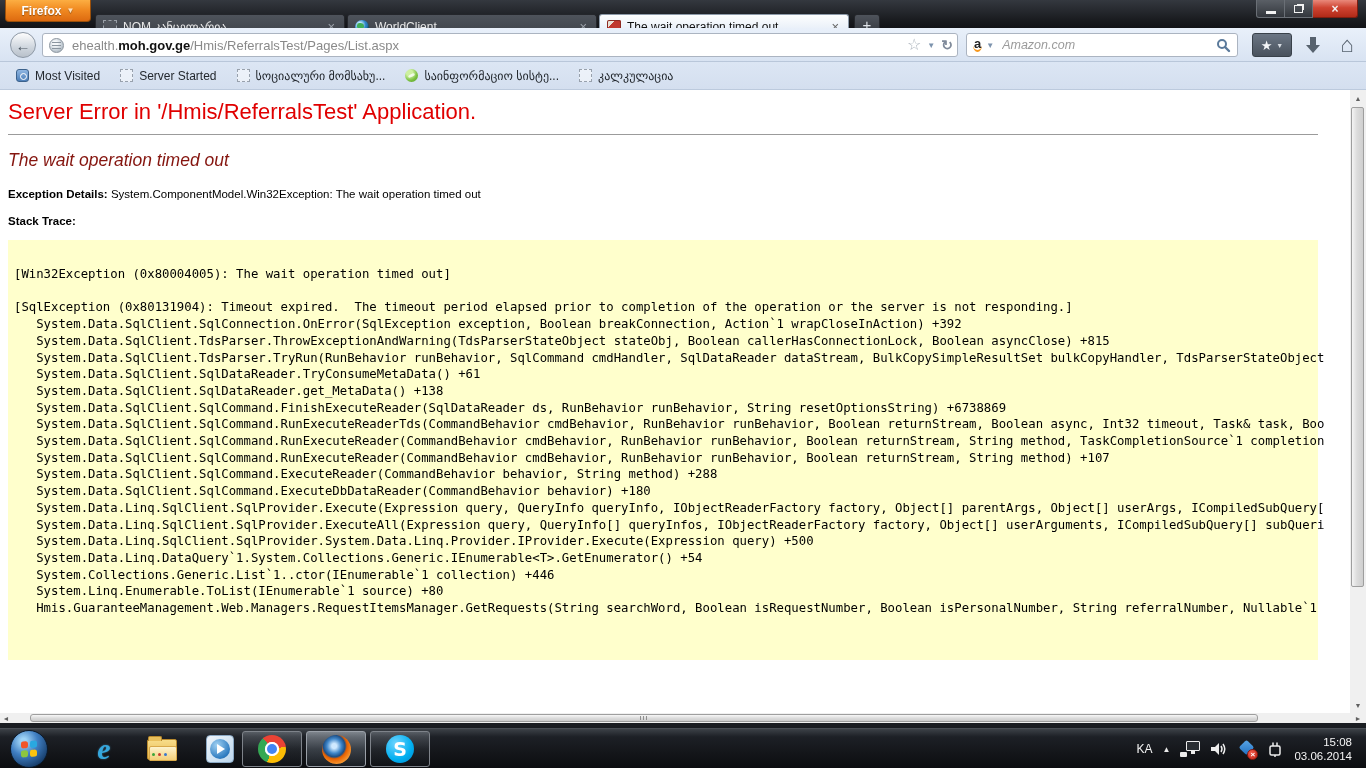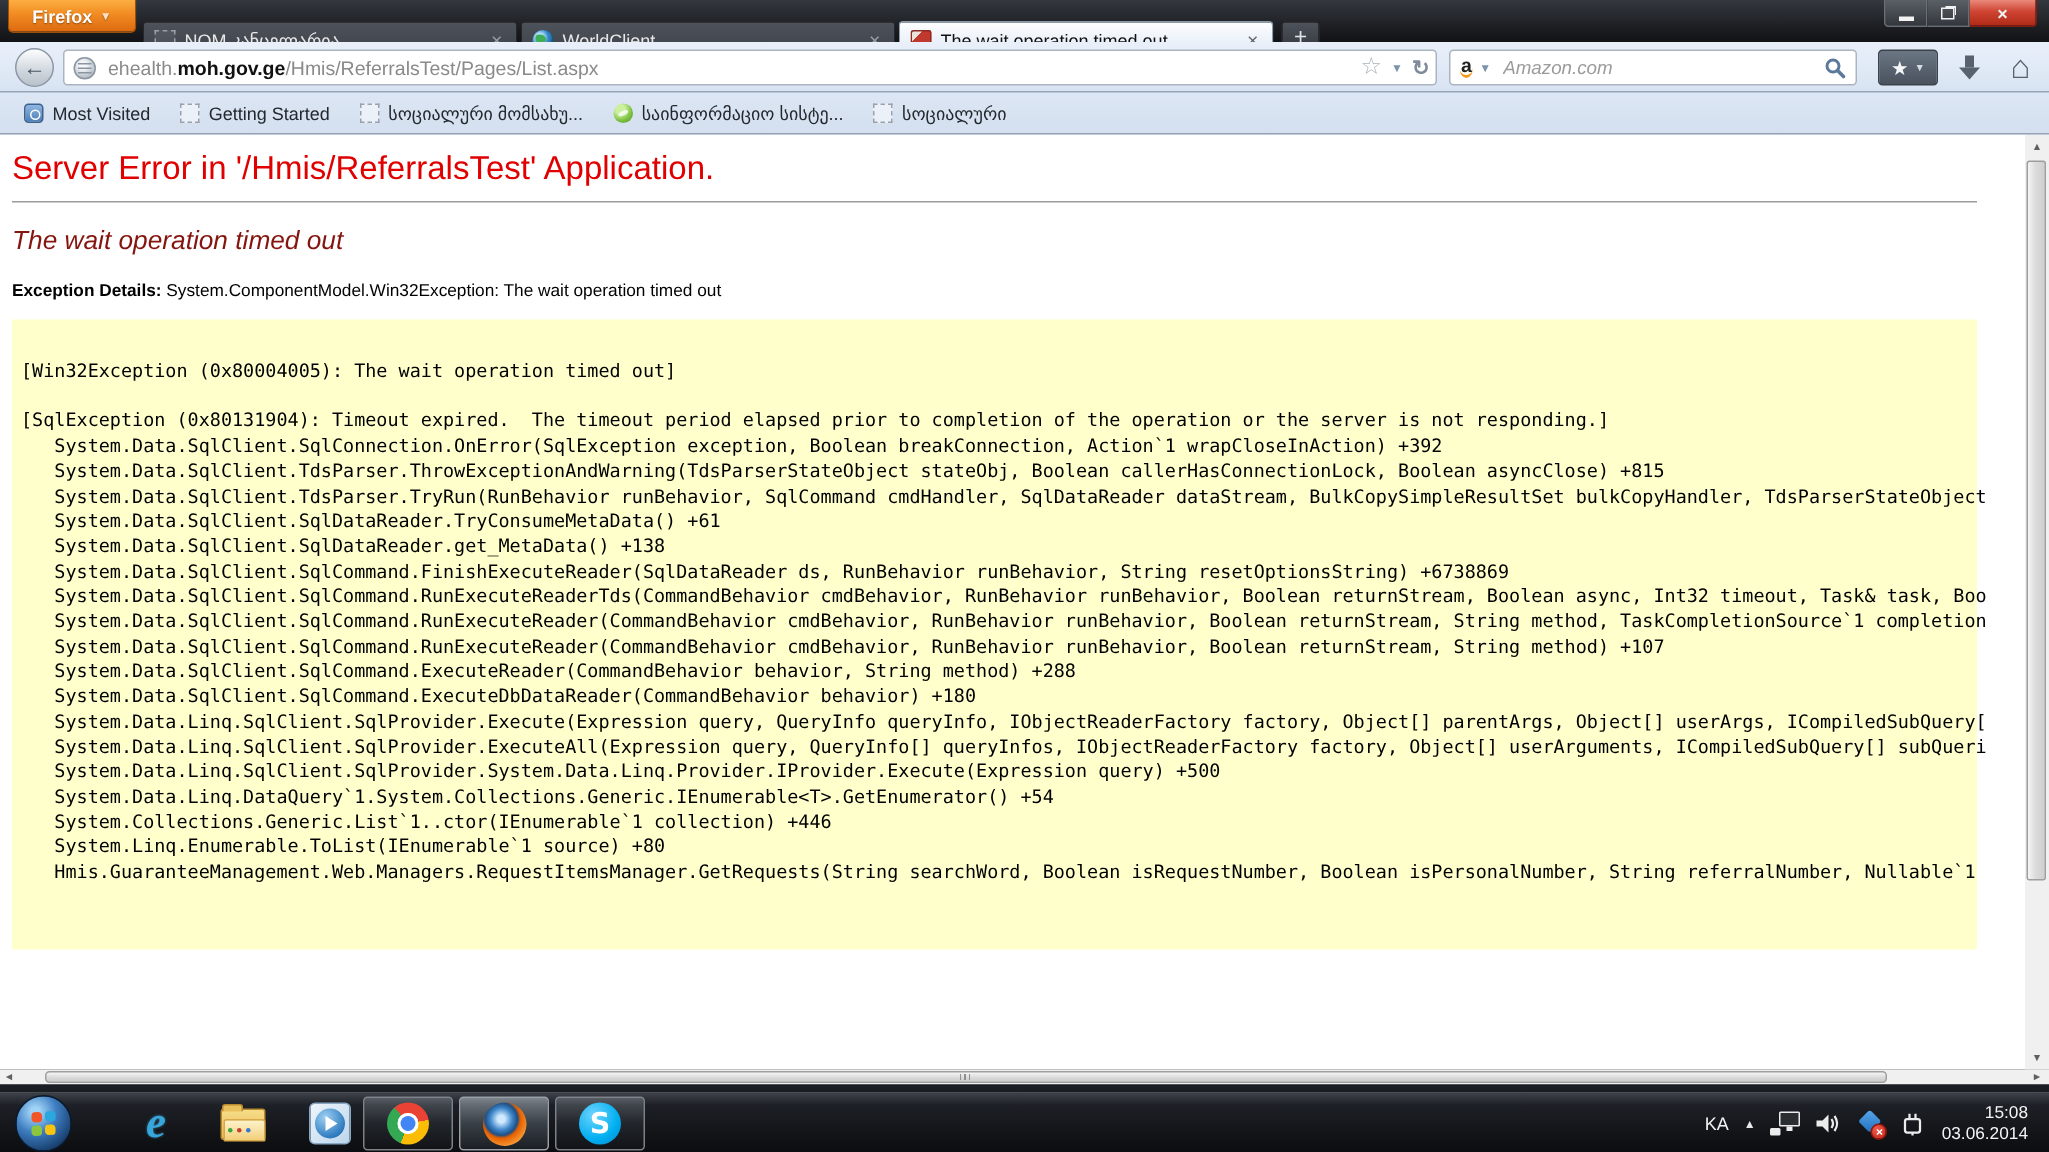"Getting Started" span { text: Getting -> Server }
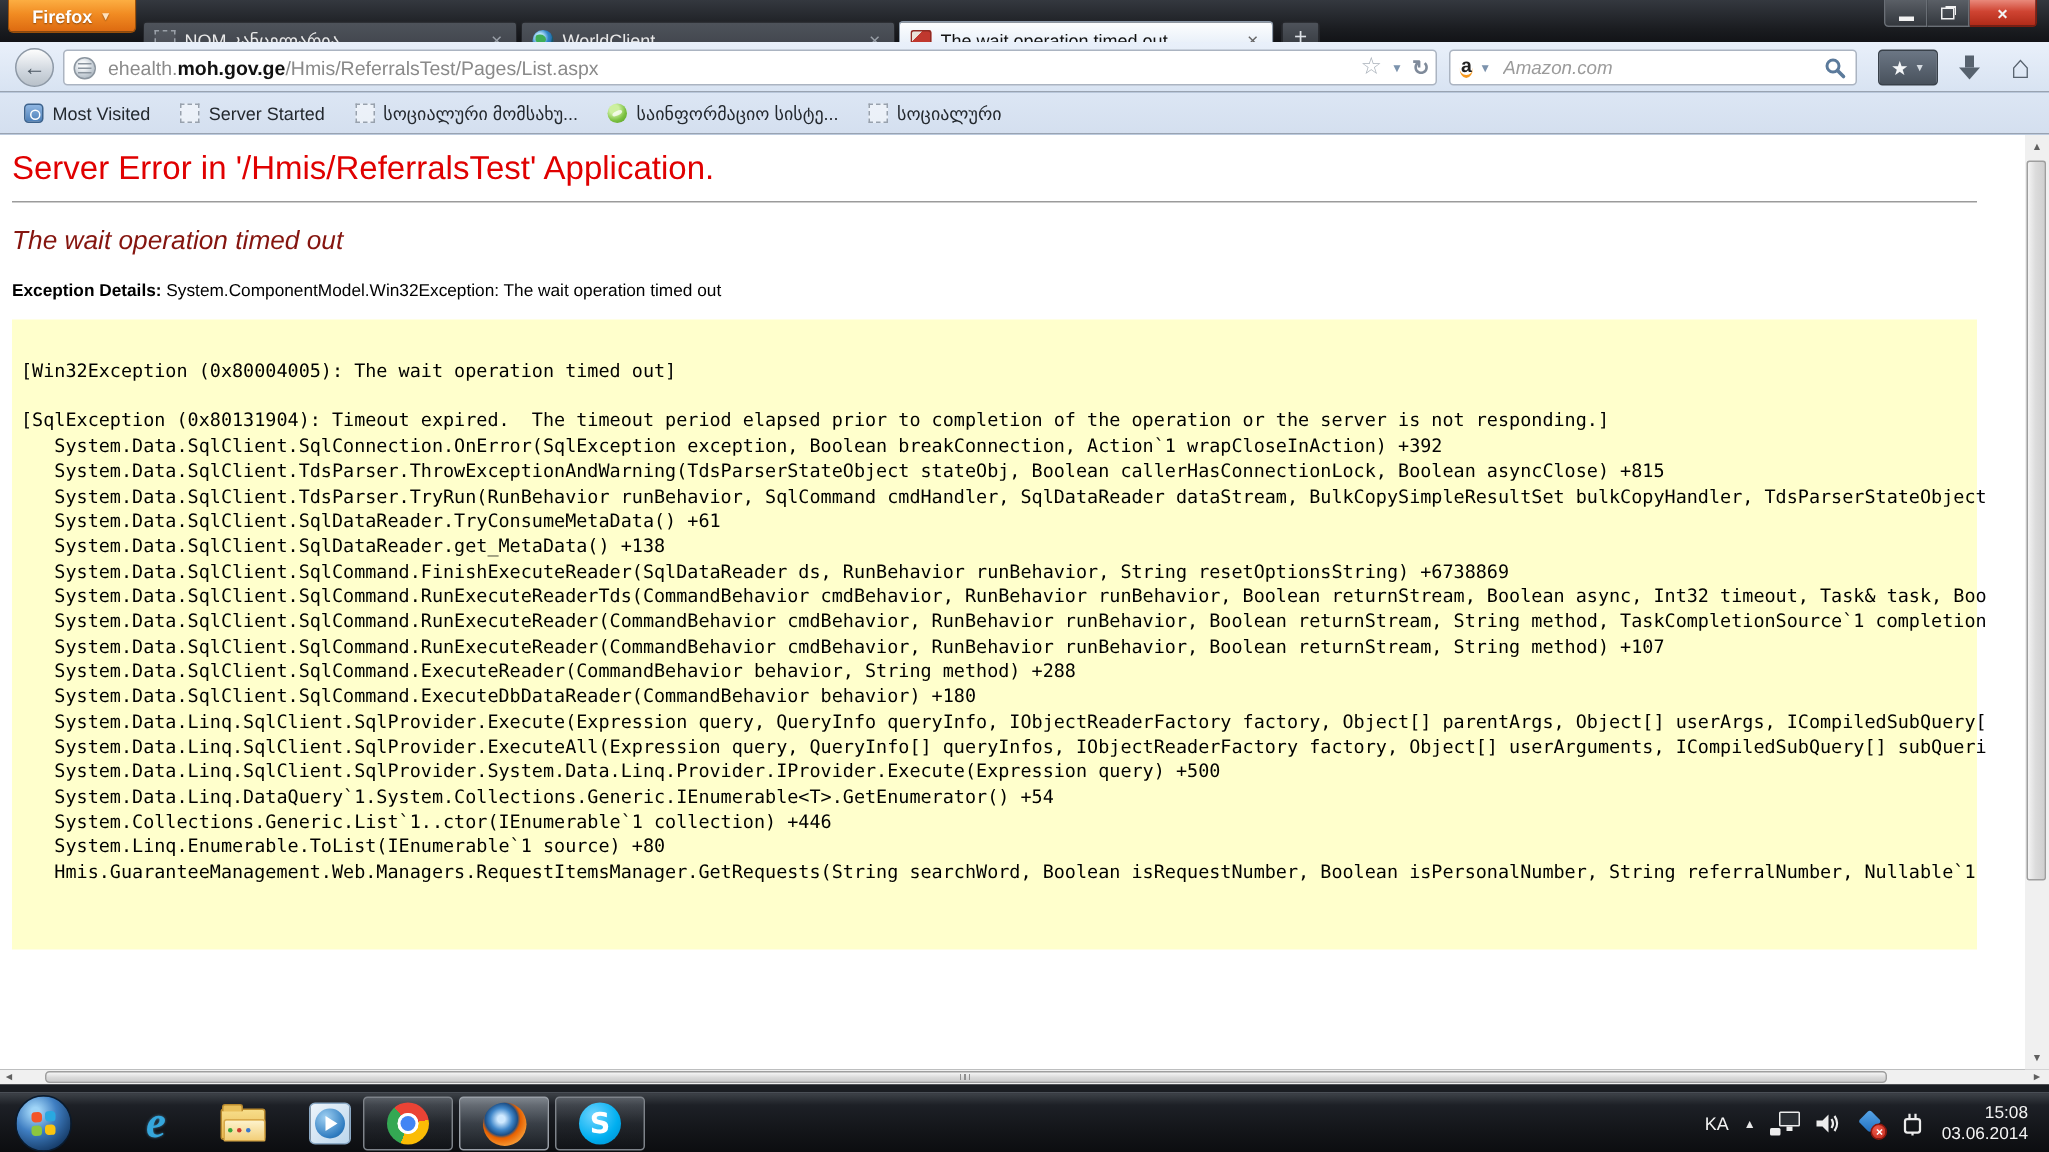"სოციალური" span { text: სოციალური -> კალკულაცია }
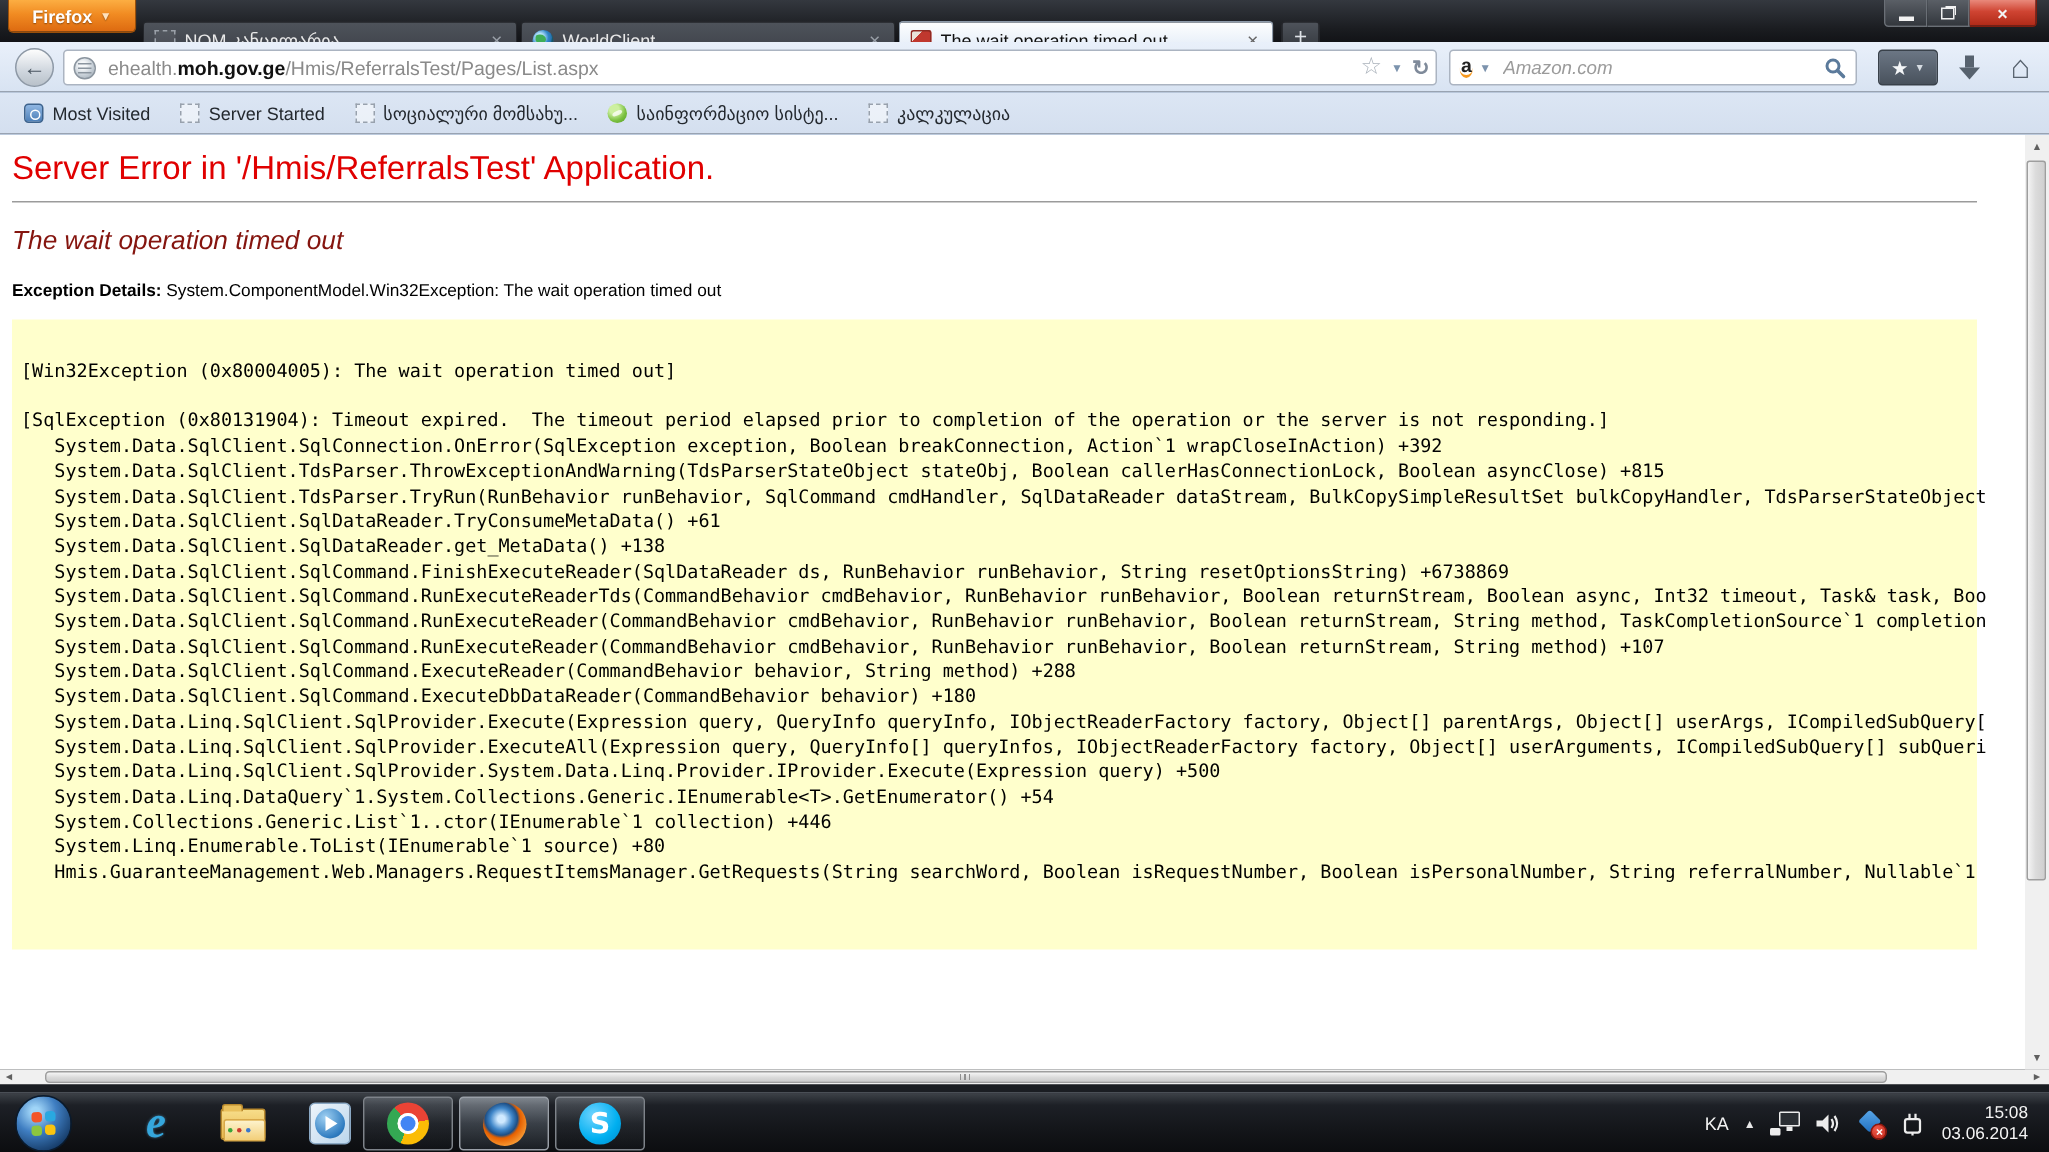"Stack Trace:" p.section-label { html: none -> <p>Stack Trace:</p> }
